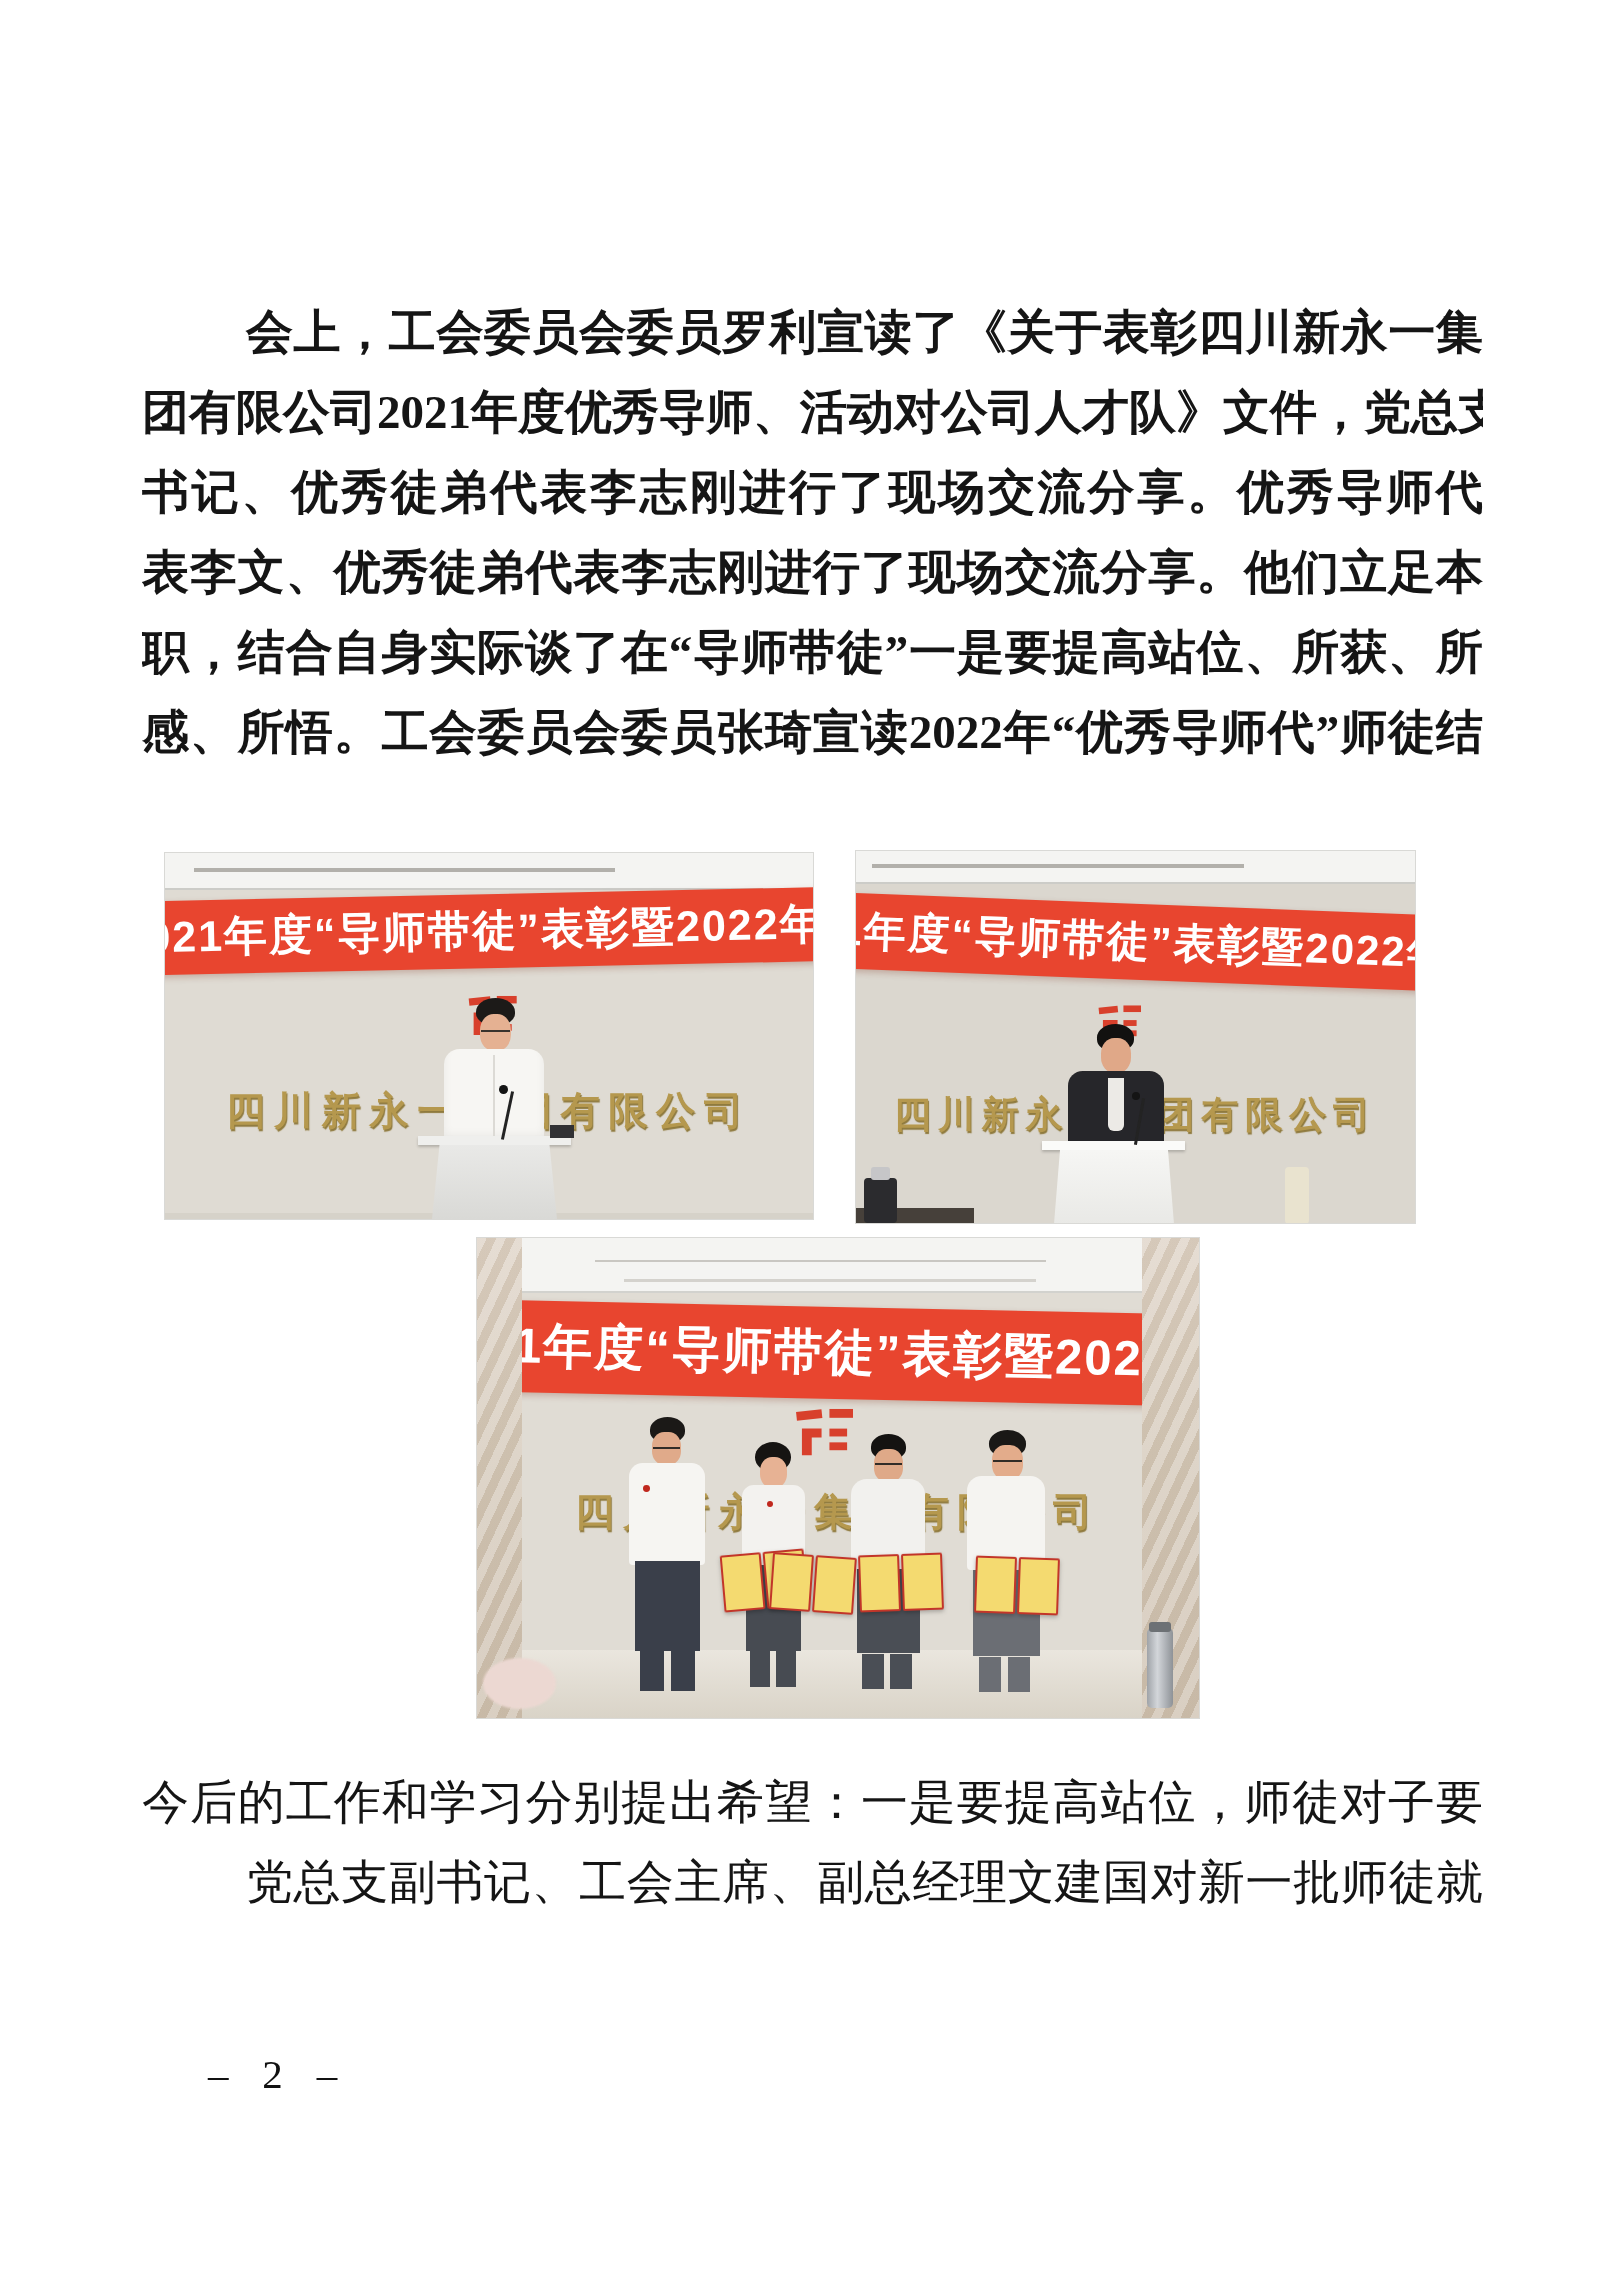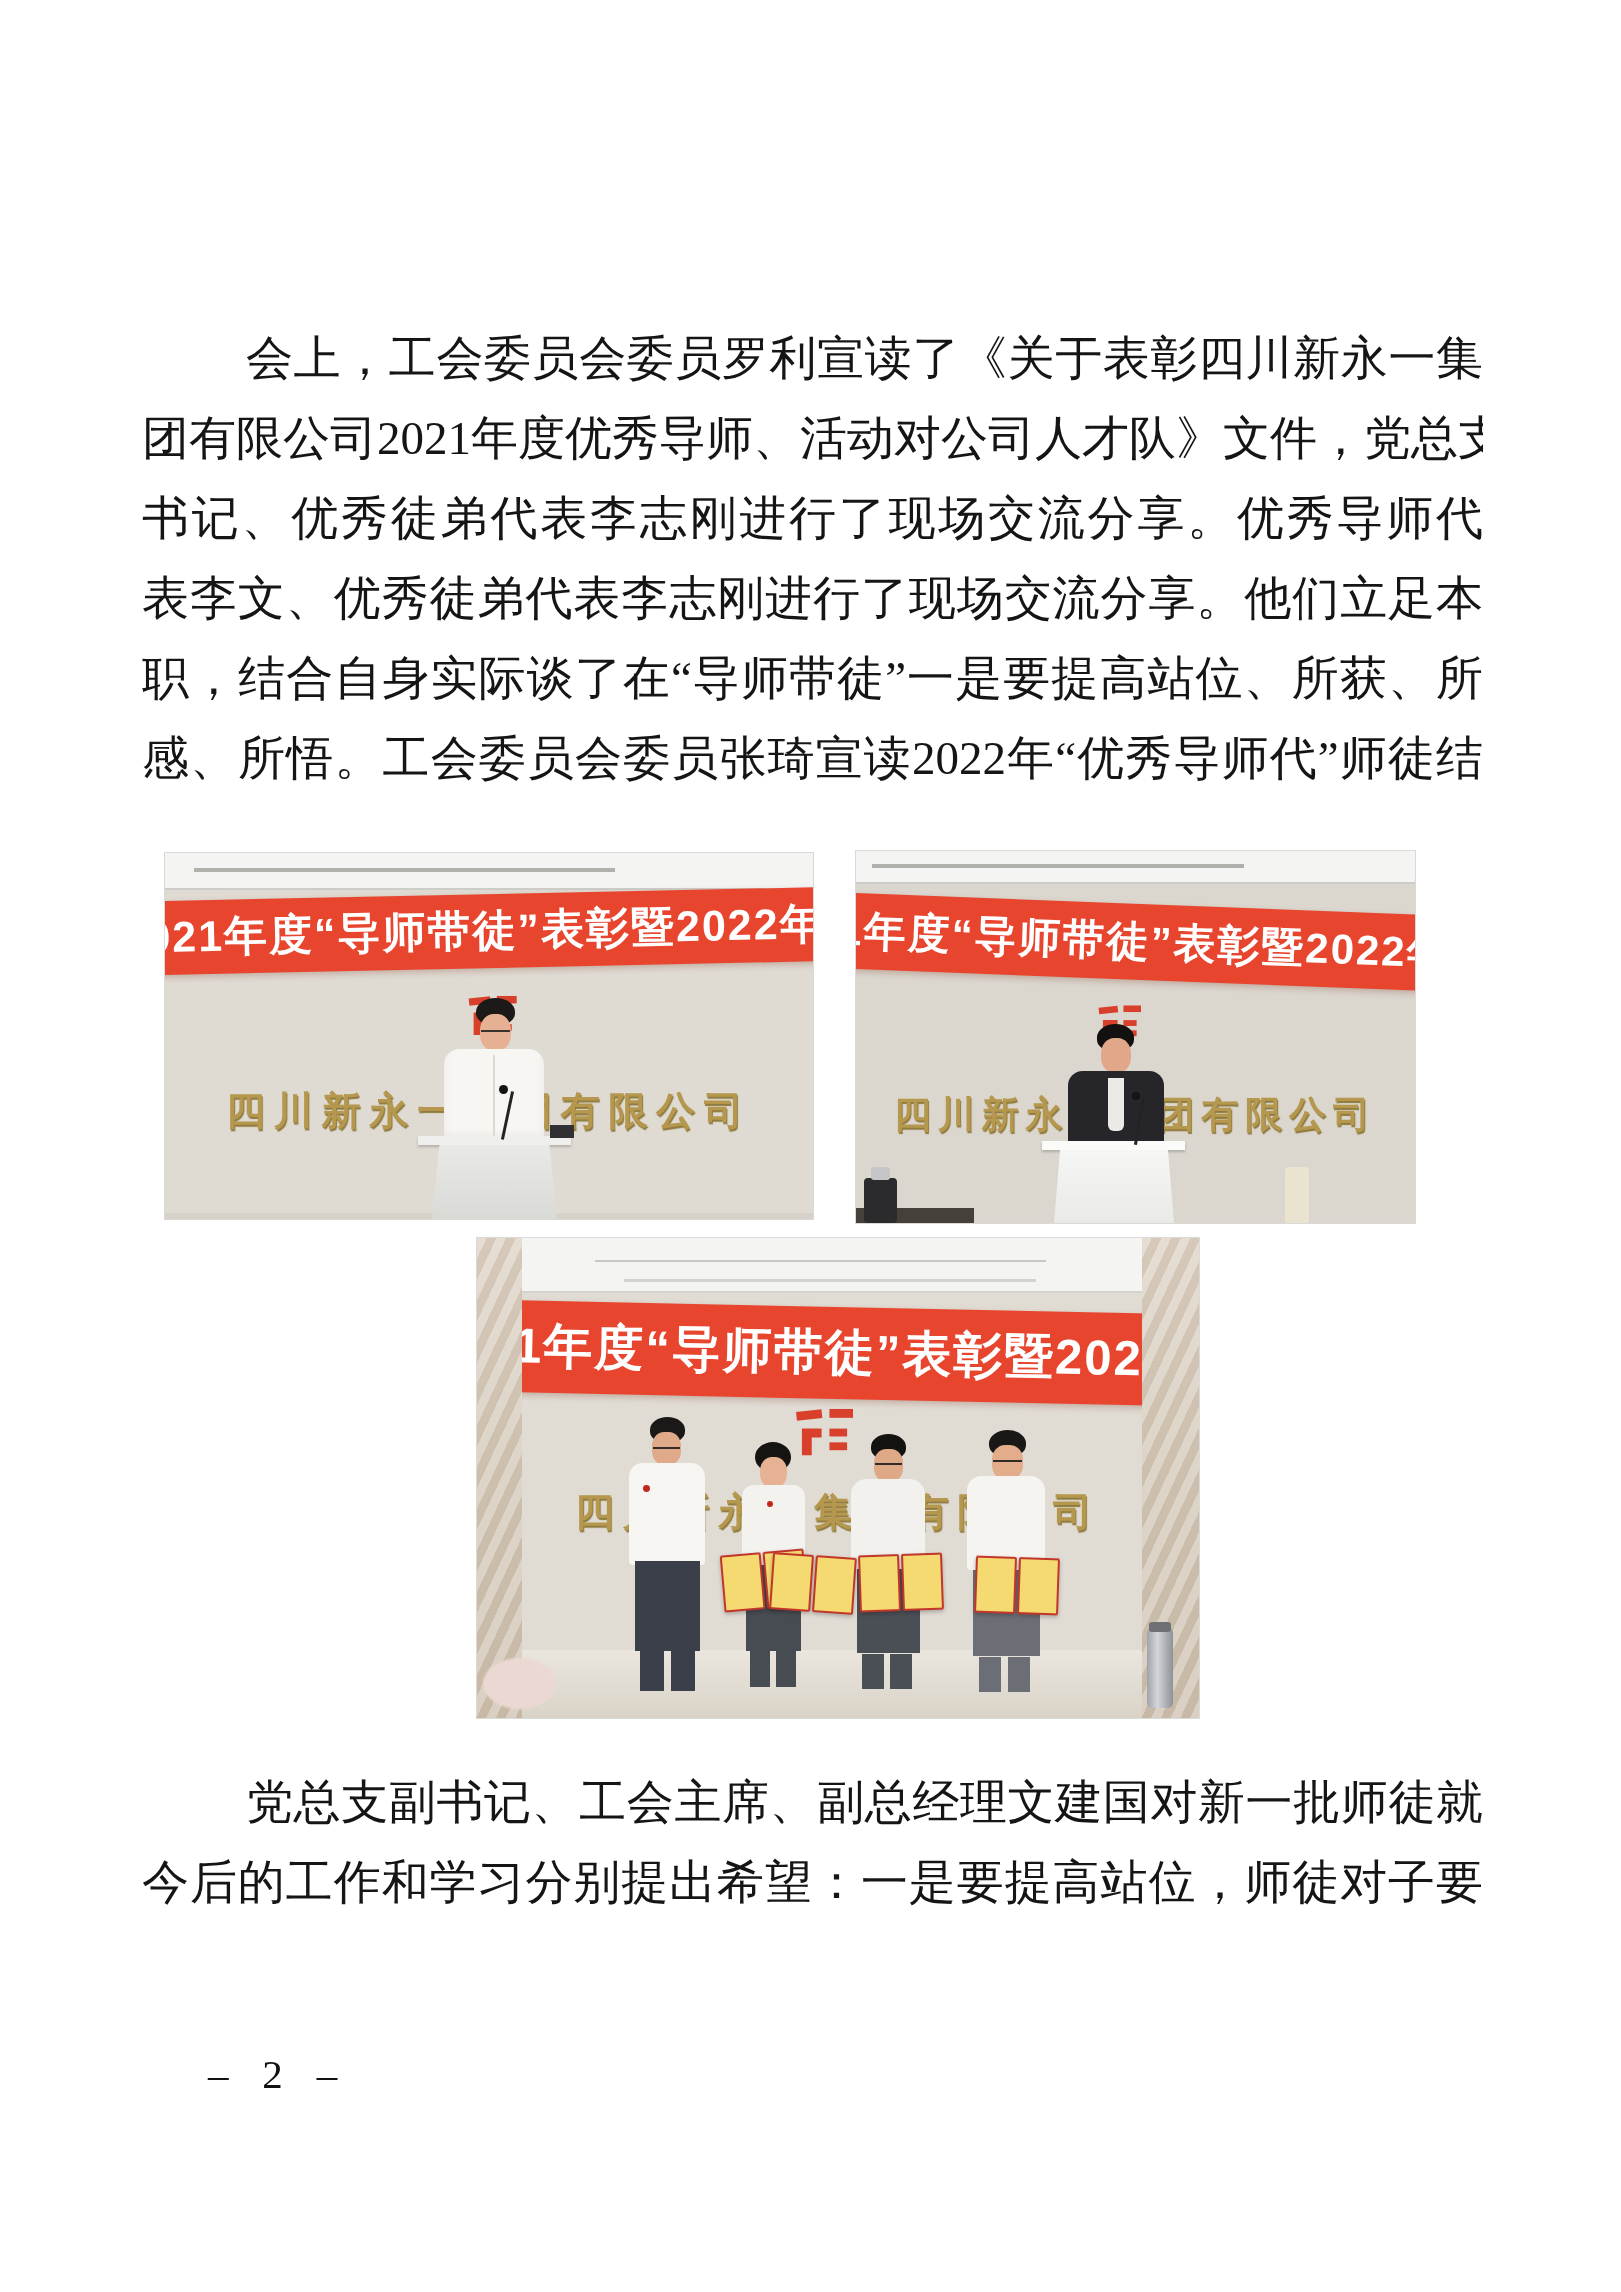"会上，工会委员会委员罗利宣读了《关于表彰四川新永一集" div.para { font-weight: none -> bold; top: 318px -> 292px }
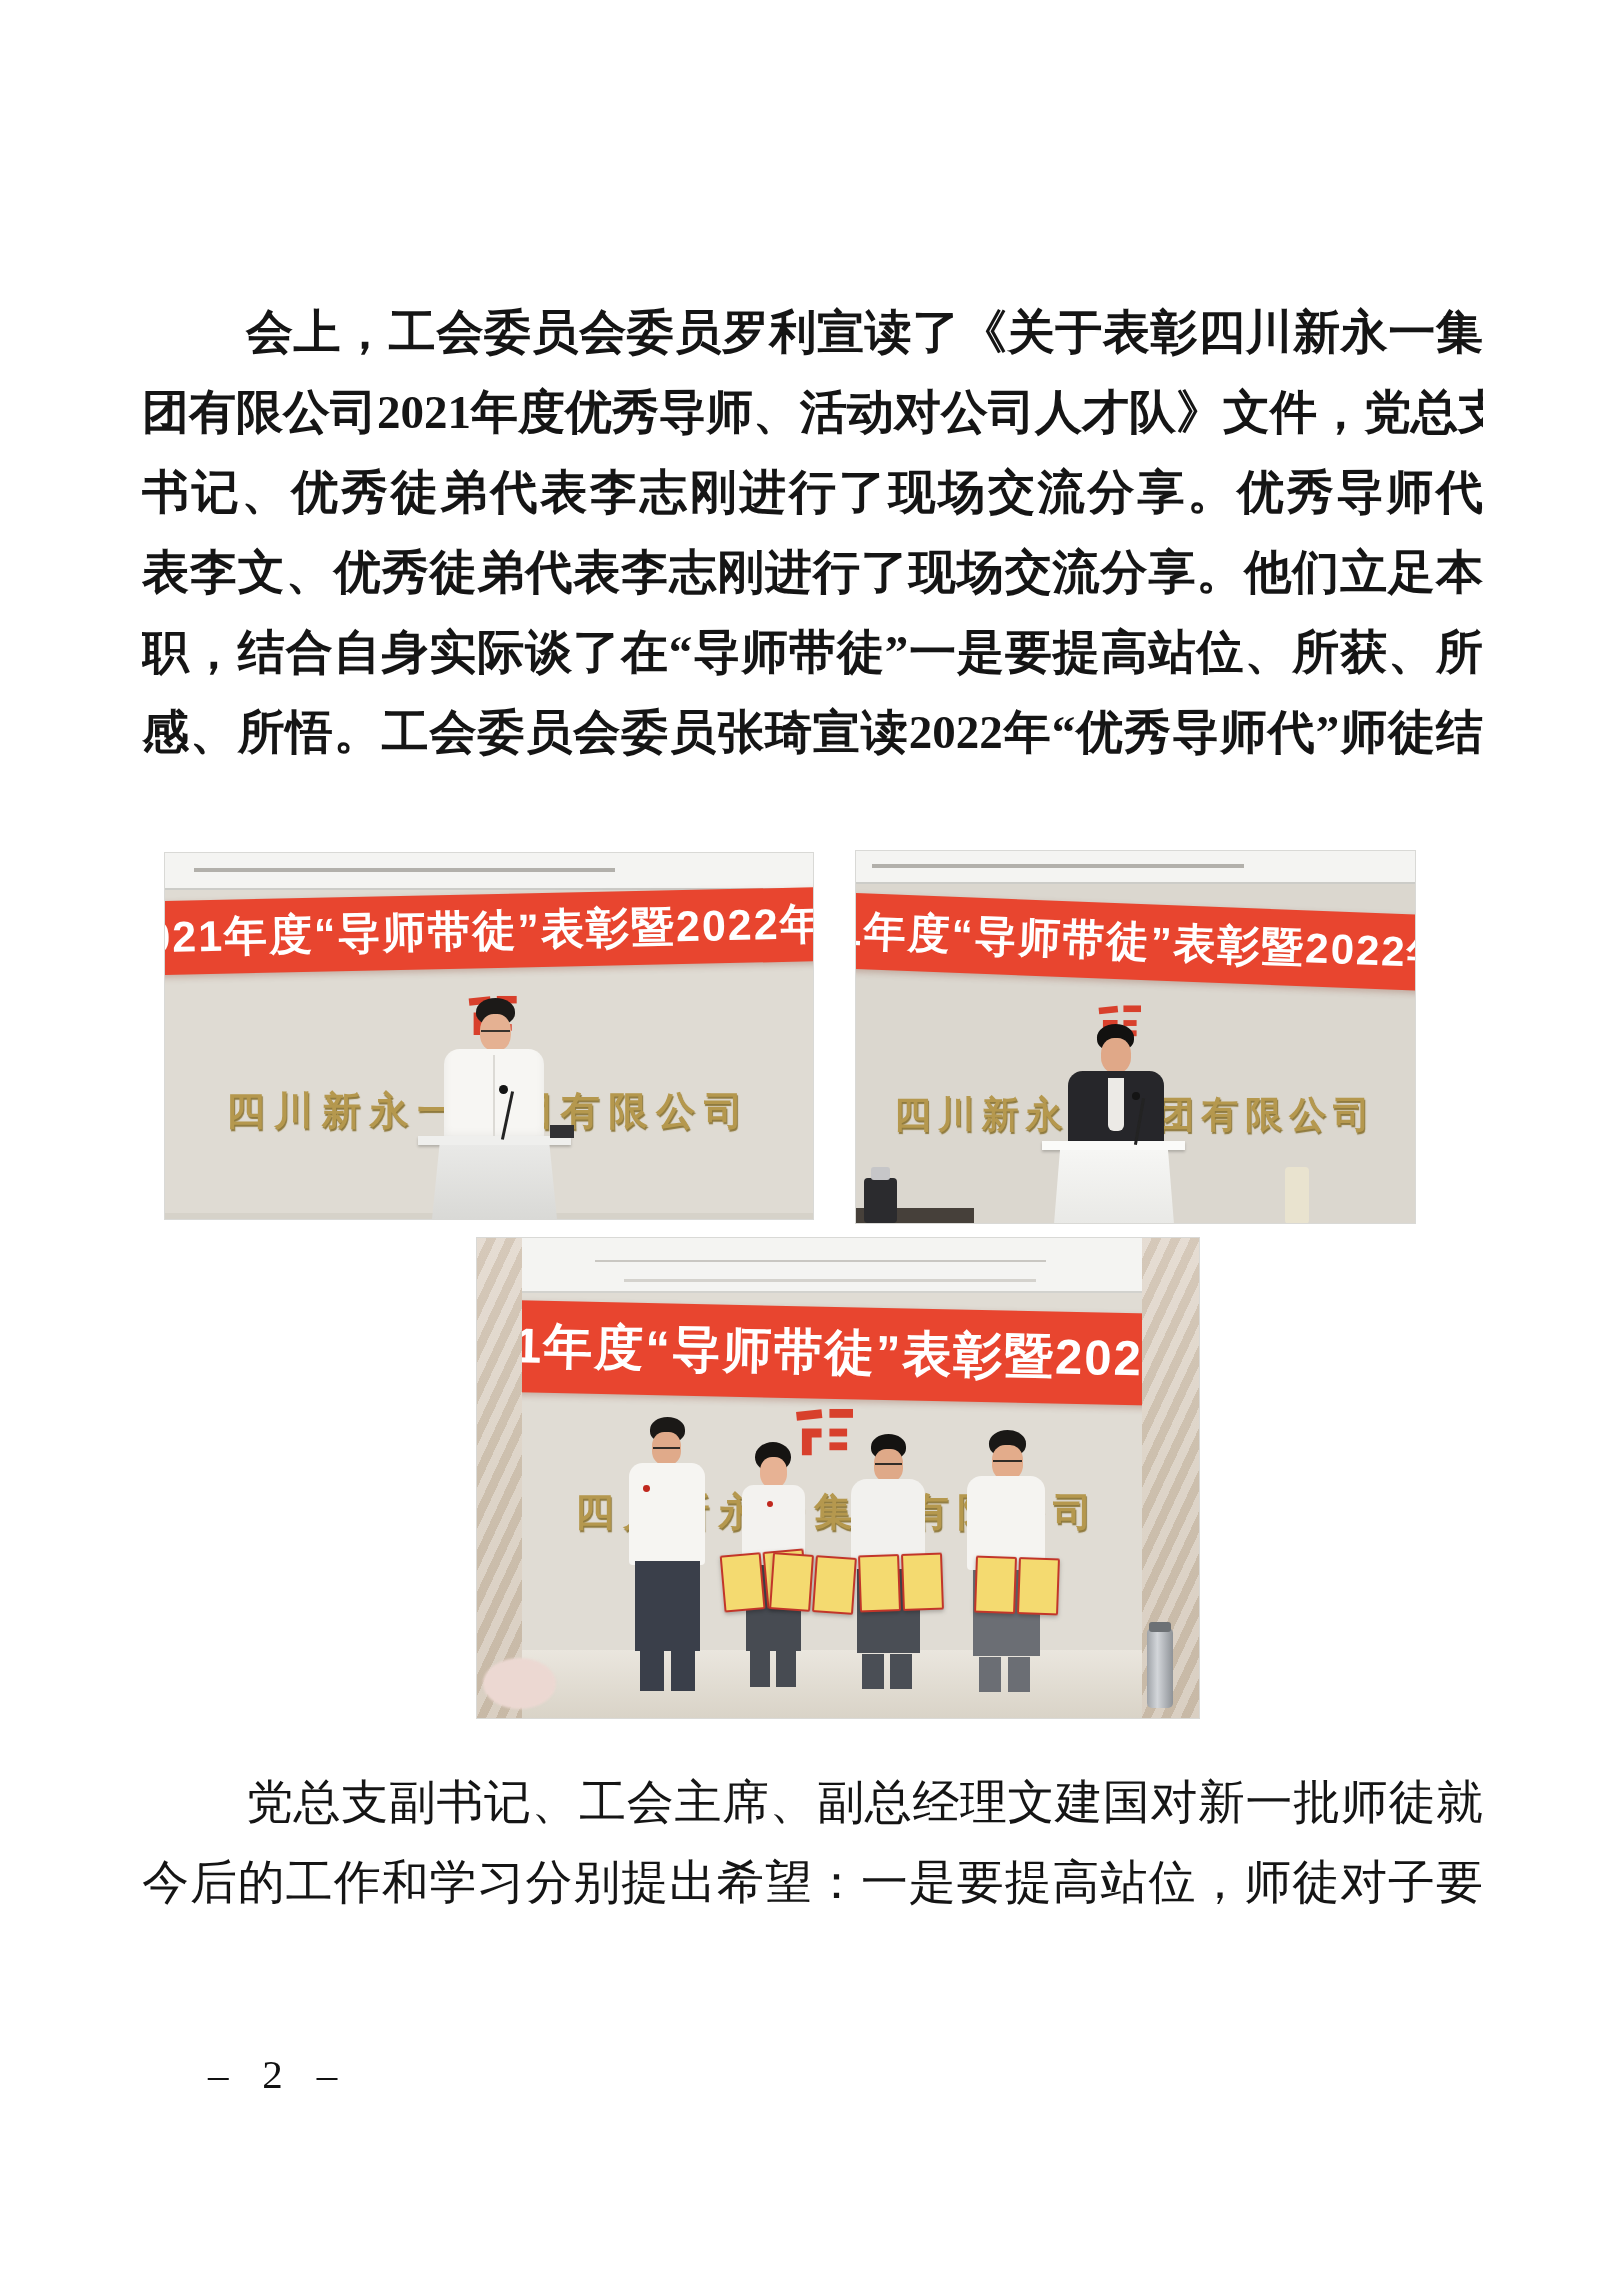"党总支副书记、工会主席、副总经理文建国对新一批师徒就" div.line { order: before "今后的工作和学习分别提出希望：一是要提高站位，师徒对子要" -> after "今后的工作和学习分别提出希望：一是要提高站位，师徒对子要" }
